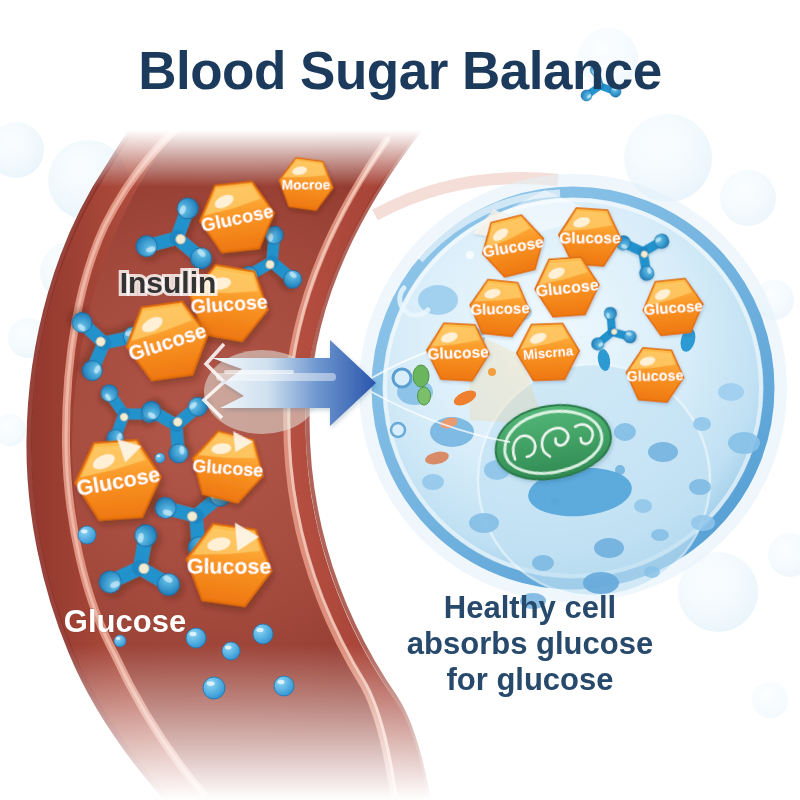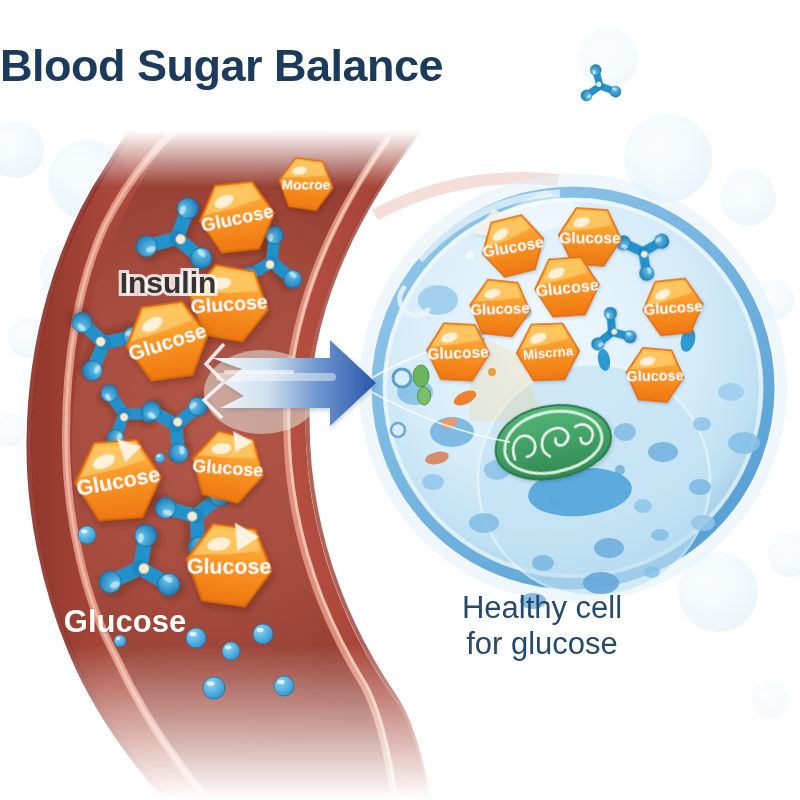"Blood Sugar Balance" .title { font-size: 45px -> 53px; text-align: left -> center }
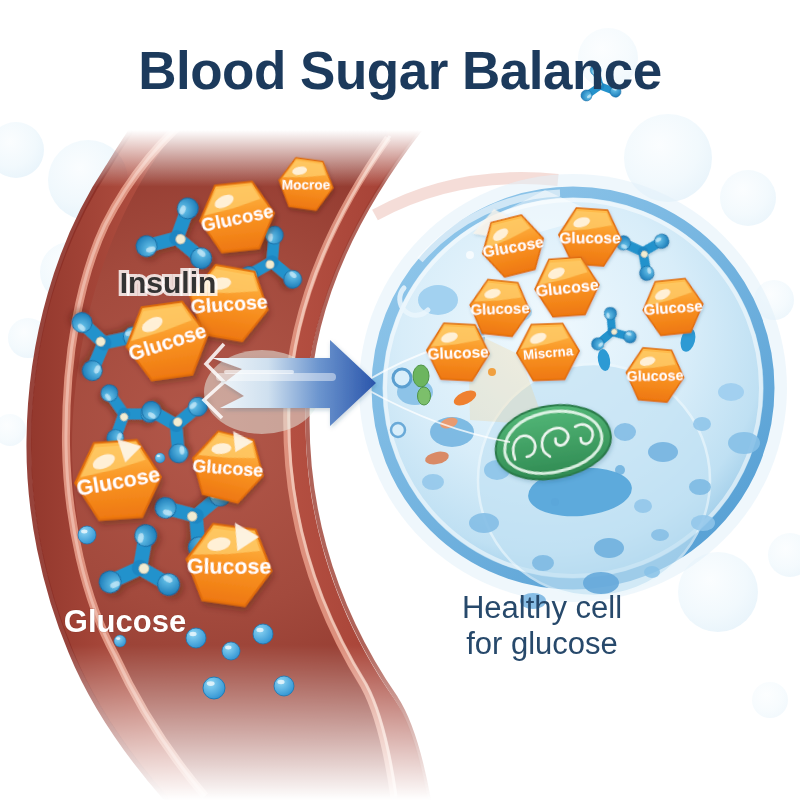"Healthy cell" .caption { font-weight: normal -> bold; left: 362px -> 350px }
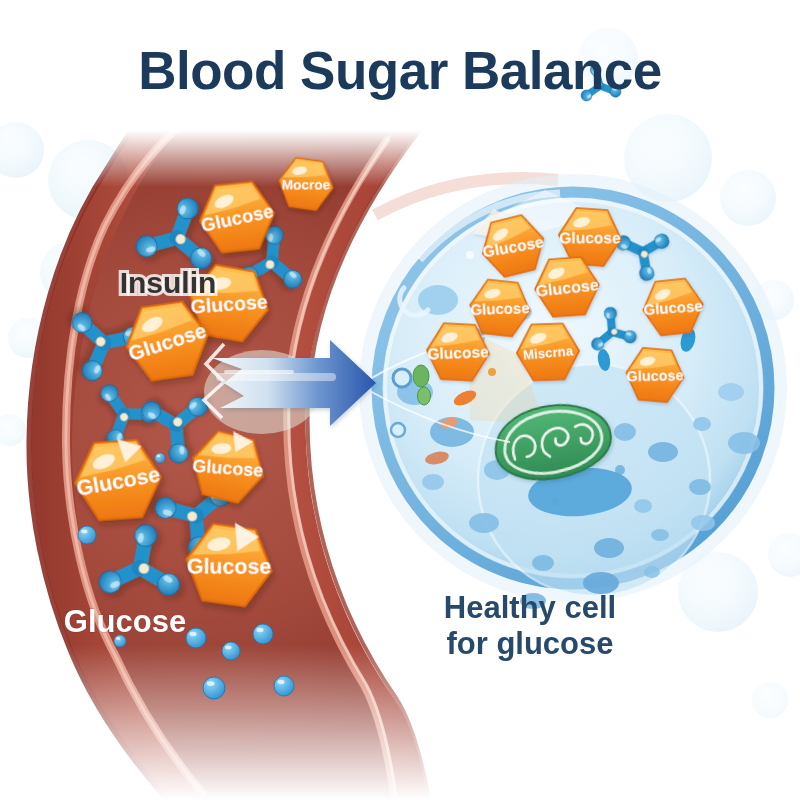"absorbs glucose" span { html: none -> <span>absorbs glucose</span> }
